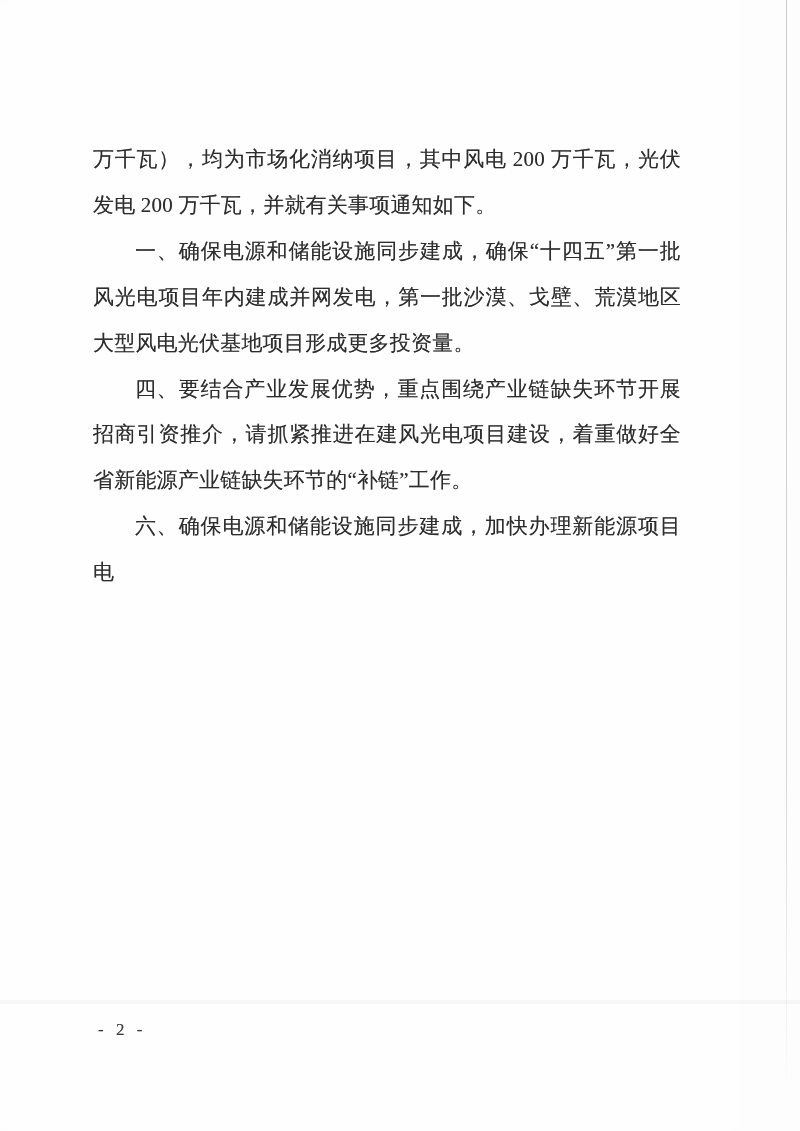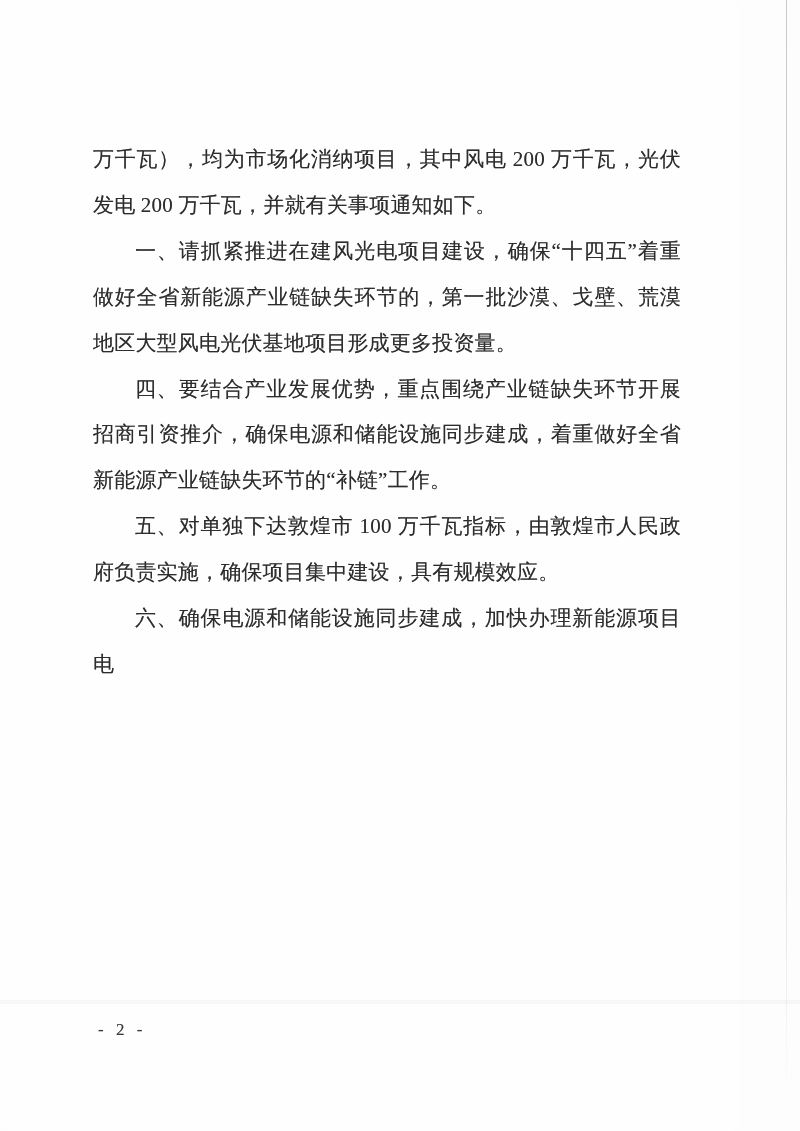"一、请抓紧推进在建风光电项目建设，确保“十四五”着重做好全省新能源产业链缺失环节" p { text: 请抓紧推进在建风光电项目建设，确保“十四五”着重做好全省新能源产业链缺失环节的 -> 确保电源和储能设施同步建成，确保“十四五”第一批风光电项目年内建成并网发电 }
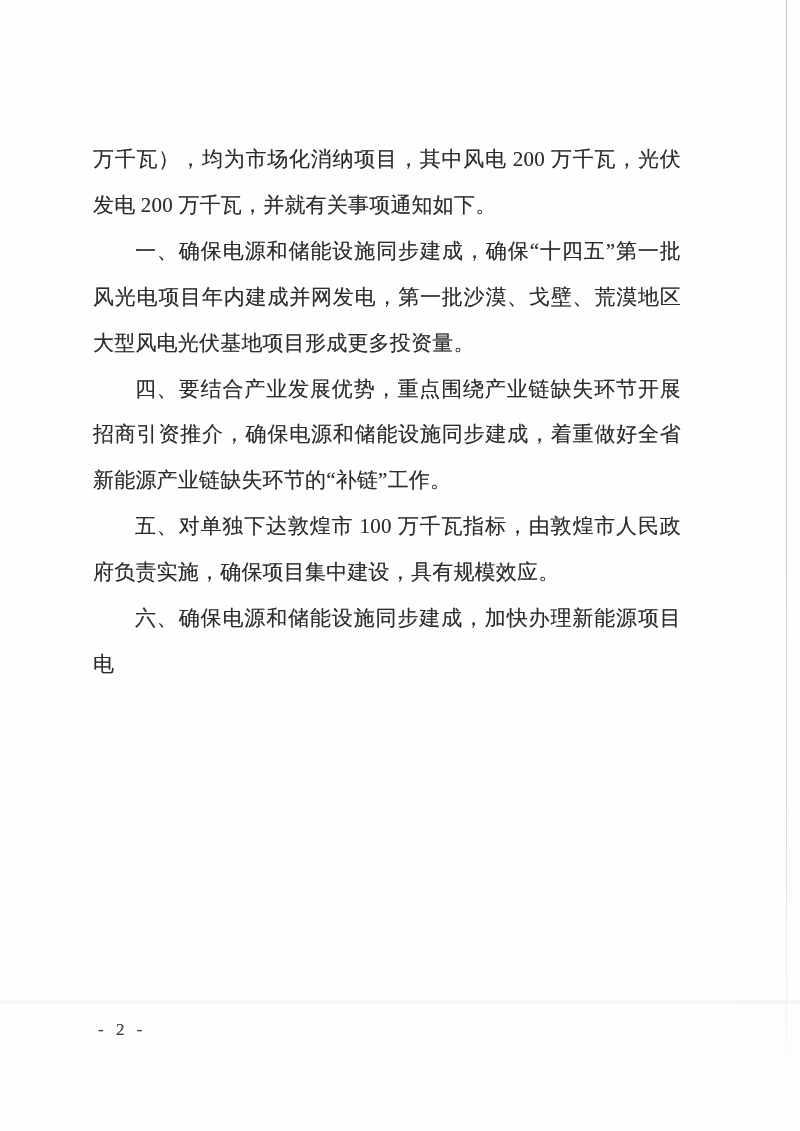"四、要结合产业发展优势，重点围绕产业链缺失环节开展招商引资推介，确保电源和储能设" p { text: 确保电源和储能设施同步建成 -> 请抓紧推进在建风光电项目建设 }
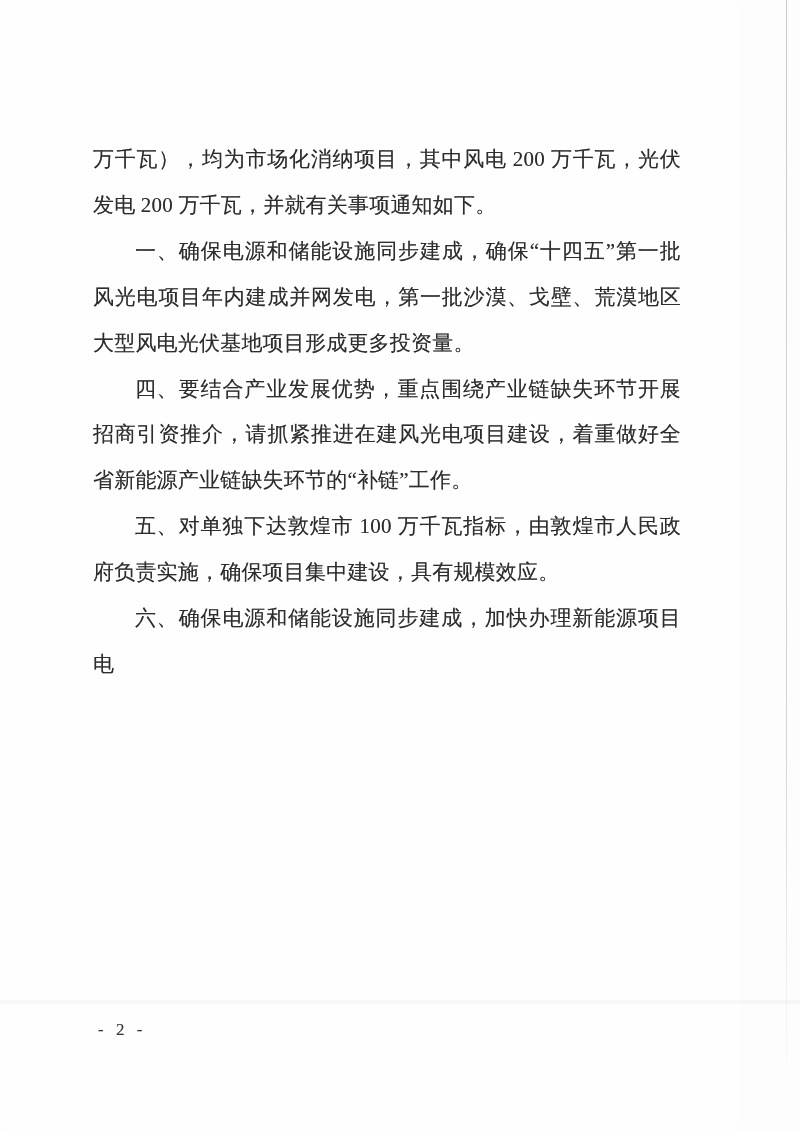"五、对单独下达敦煌市 100" p { html: <p>五、对单独下达敦煌市 100 万千瓦指标，由敦煌市人民政府负责实施，确保项目集中建设，具有规模效应。</p> -> none }
